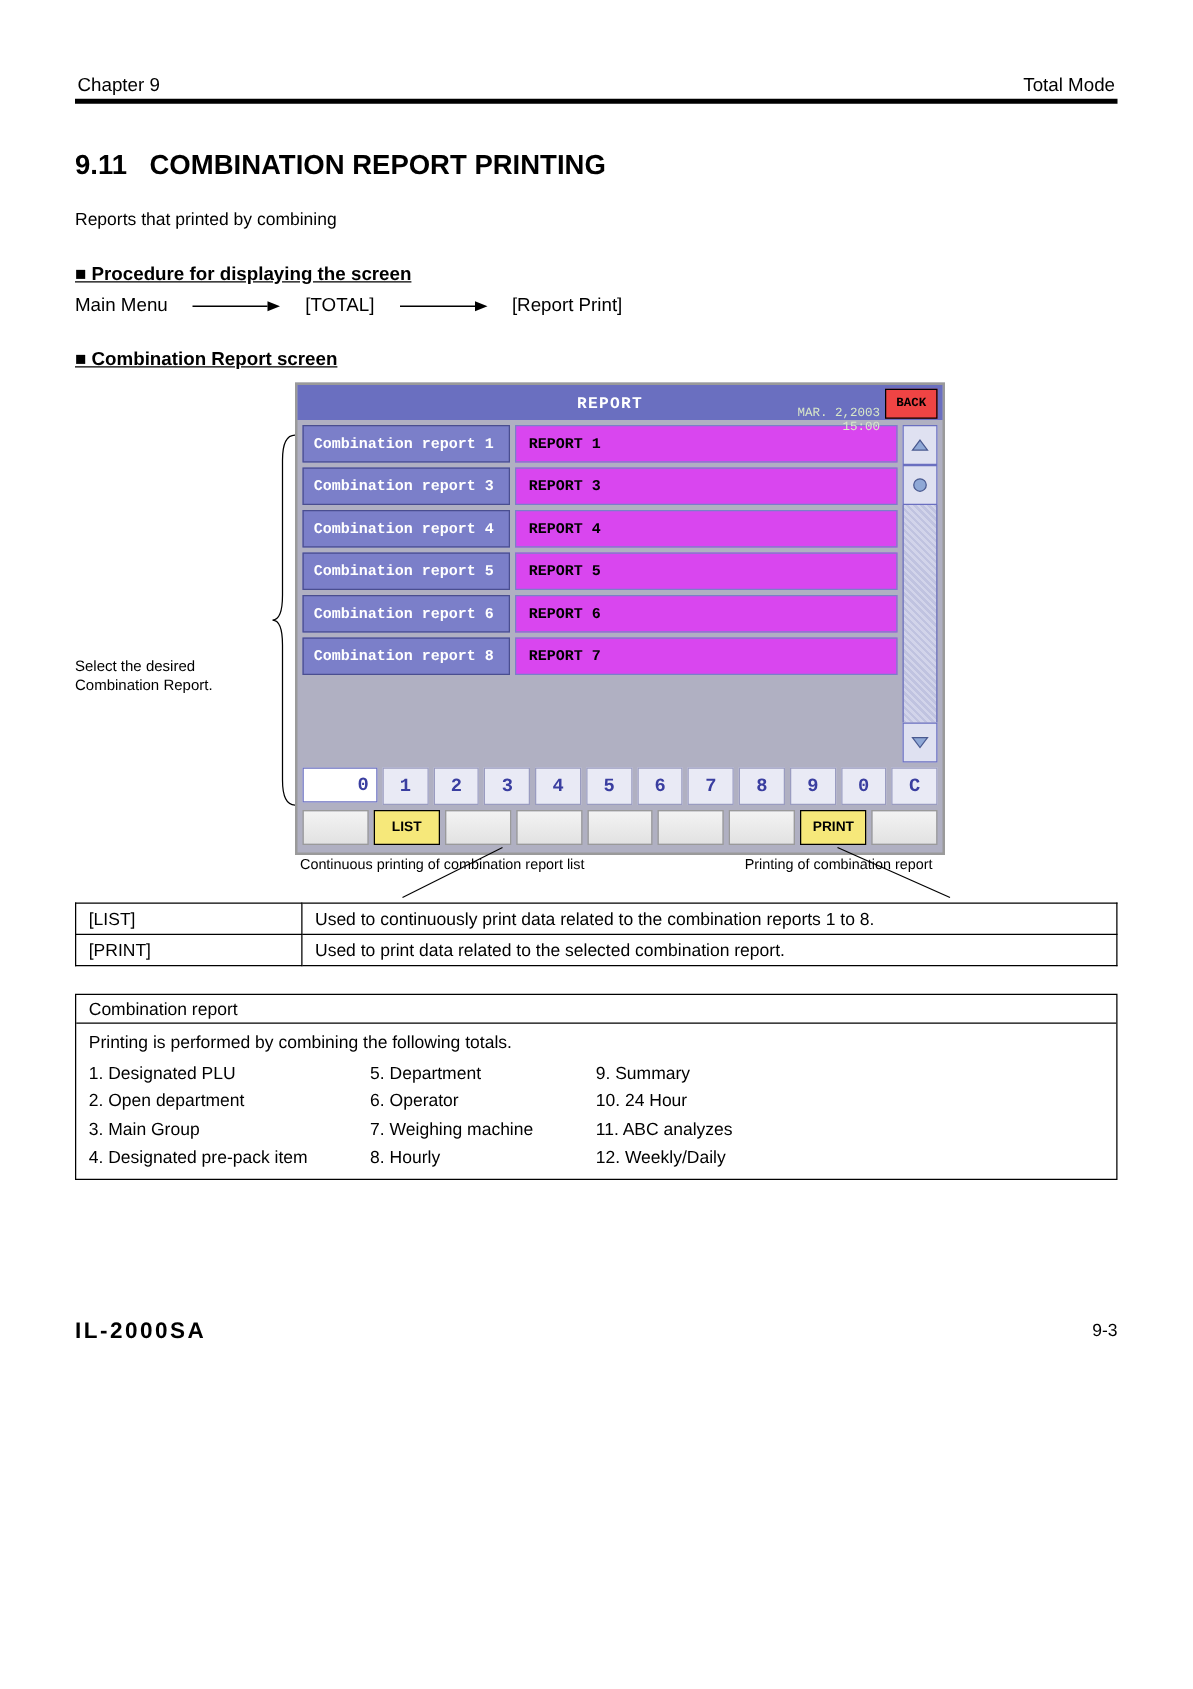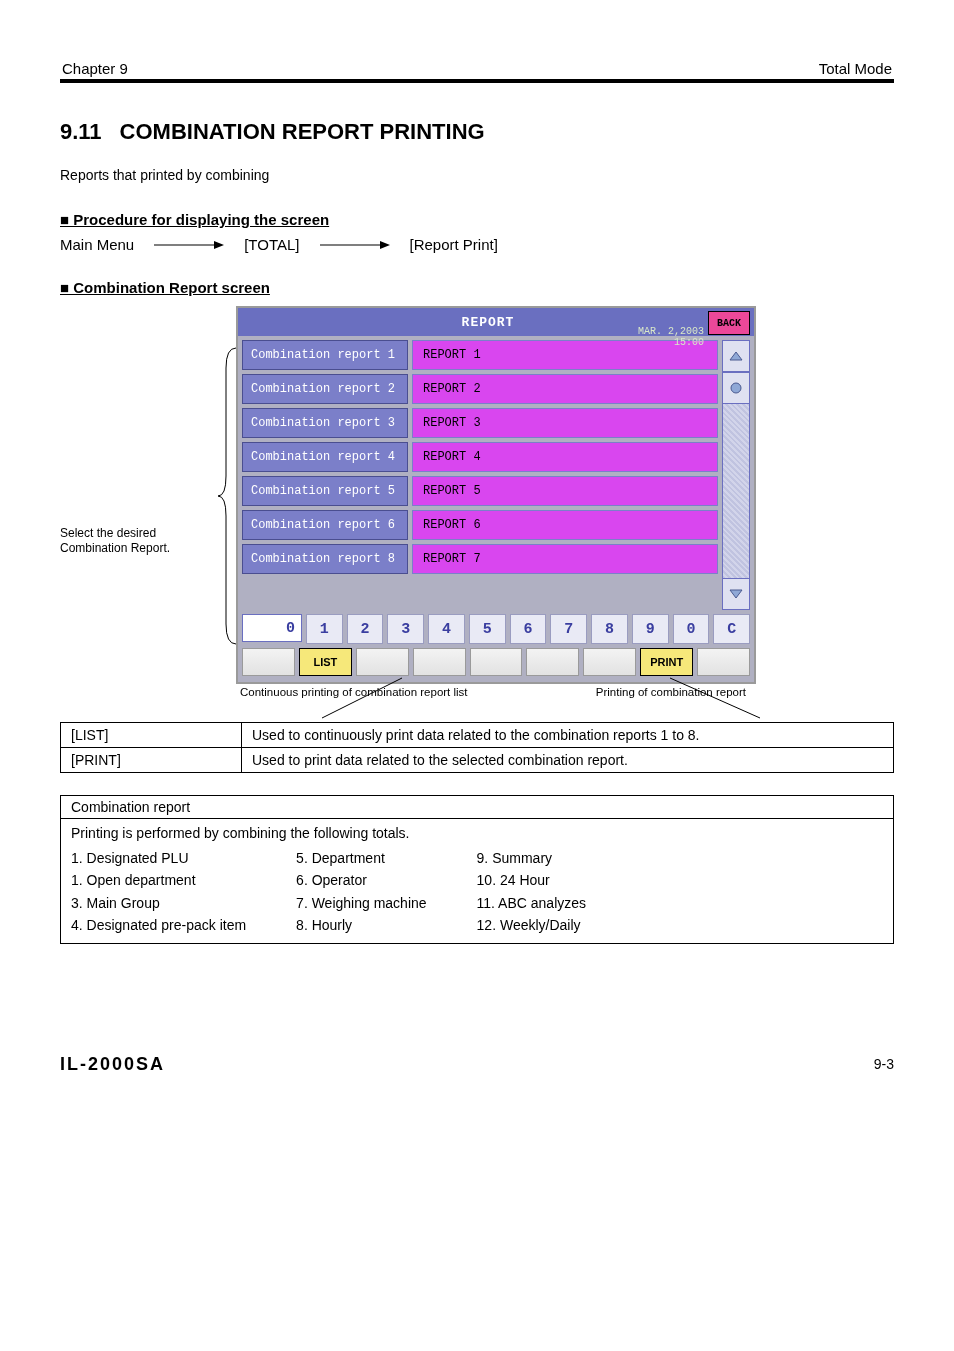"BACK" .shot-back { background: #ec4899 -> #ef4444 }
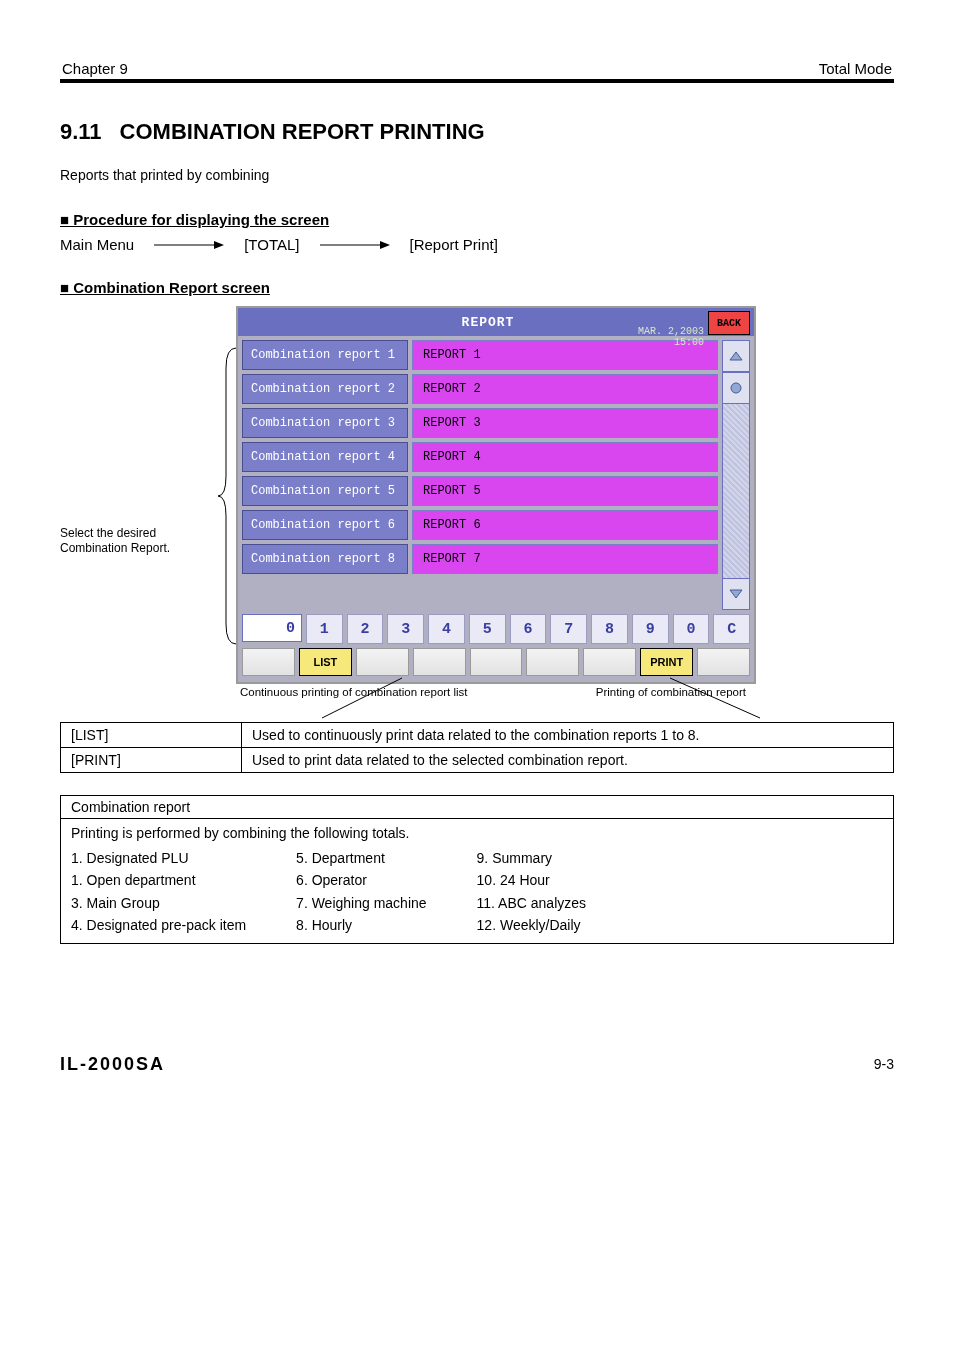"Combination report 1" .shot-list { font-weight: none -> bold }
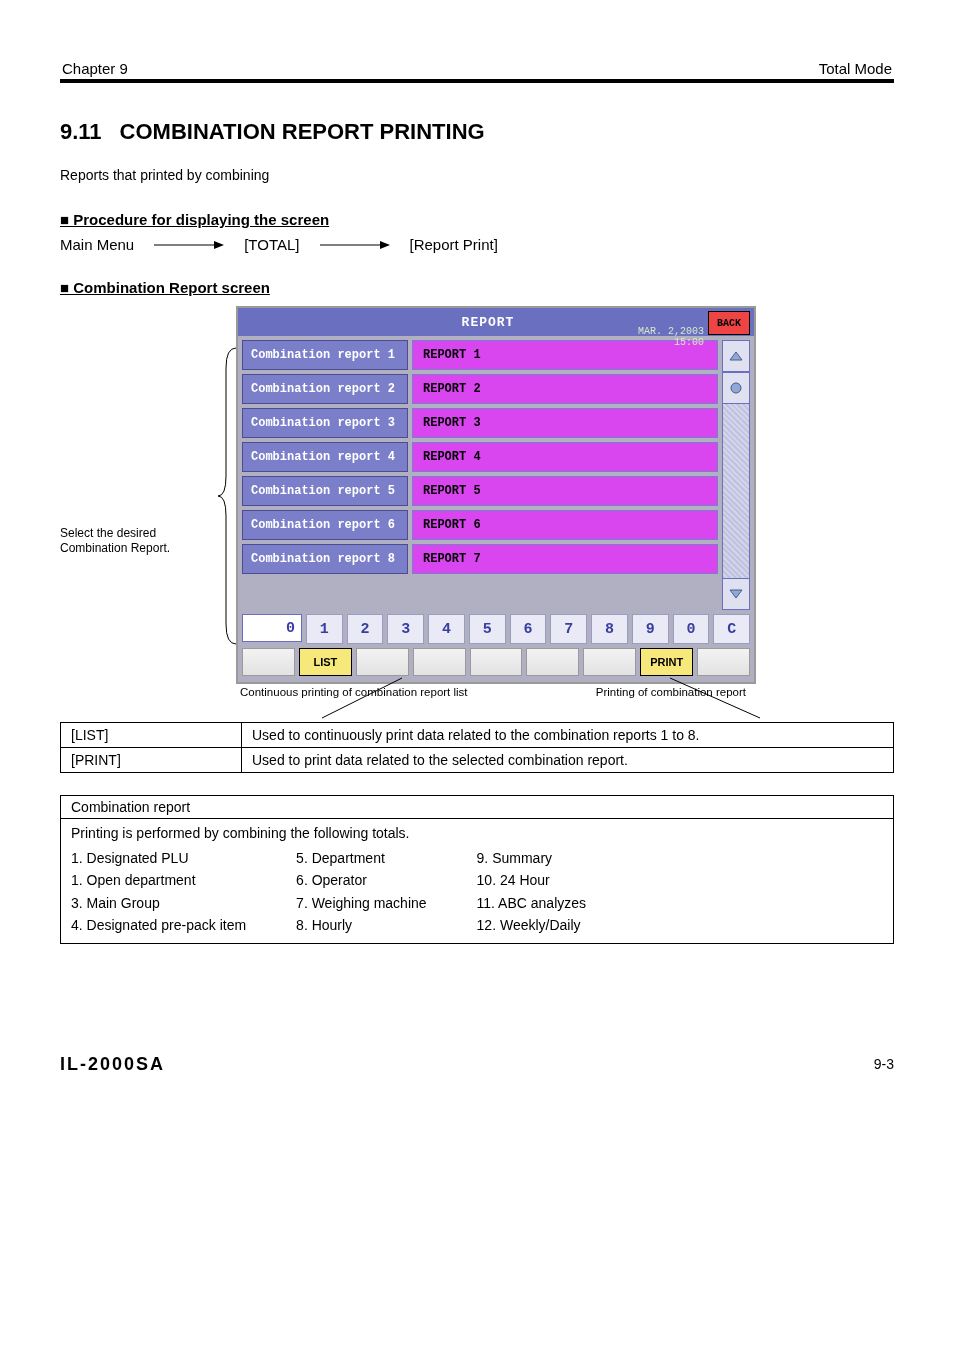"Combination report 2" div.shot-row { html: <div> <div>Combination report 2</div> <div>REPORT 2</div> </div> -> none }
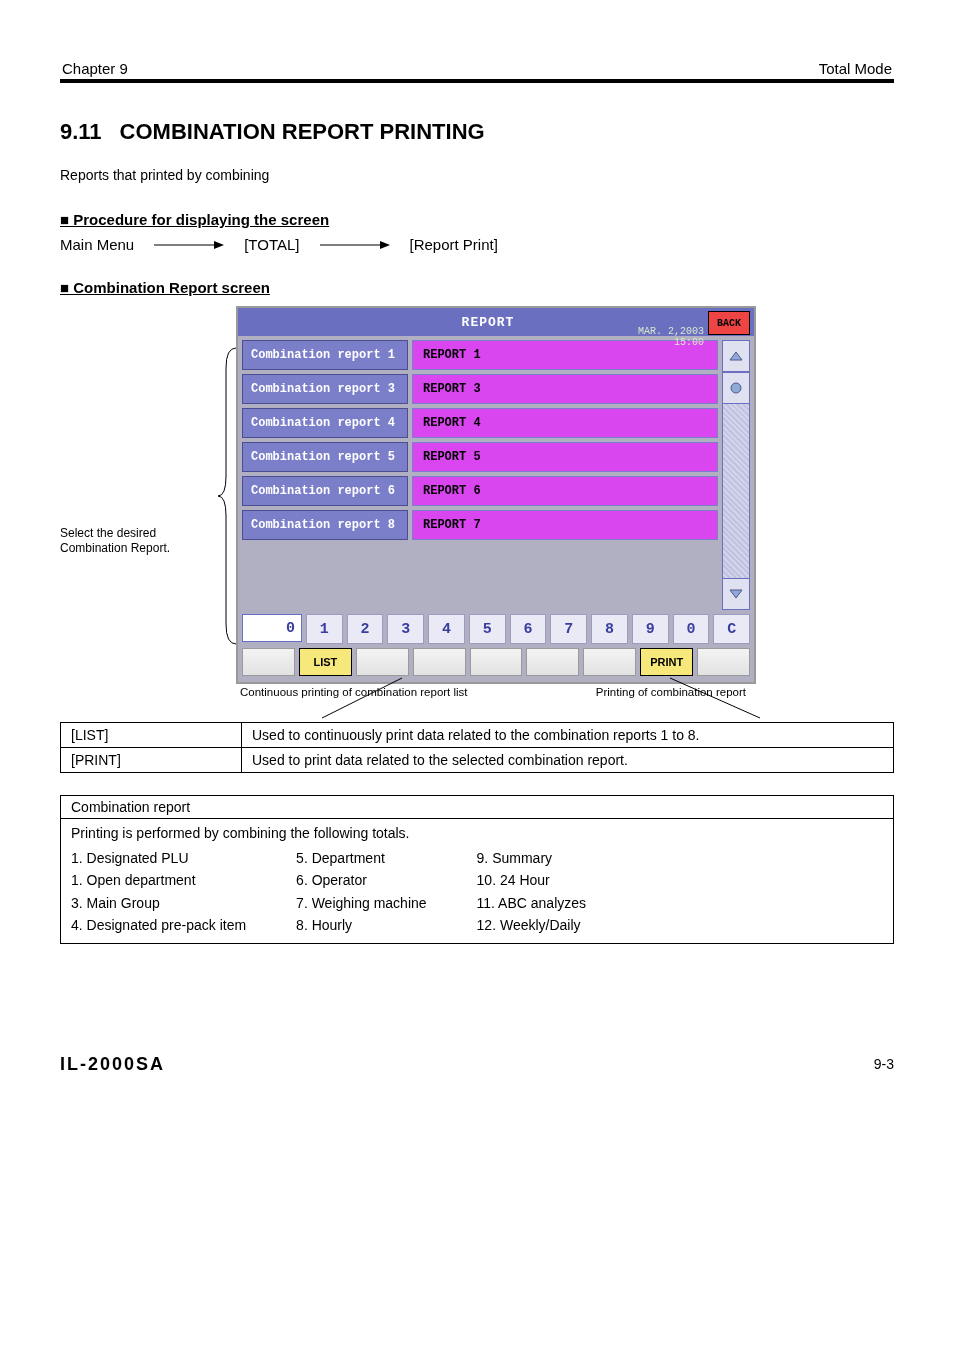"1. Open department" div { text: 1 -> 2 }
